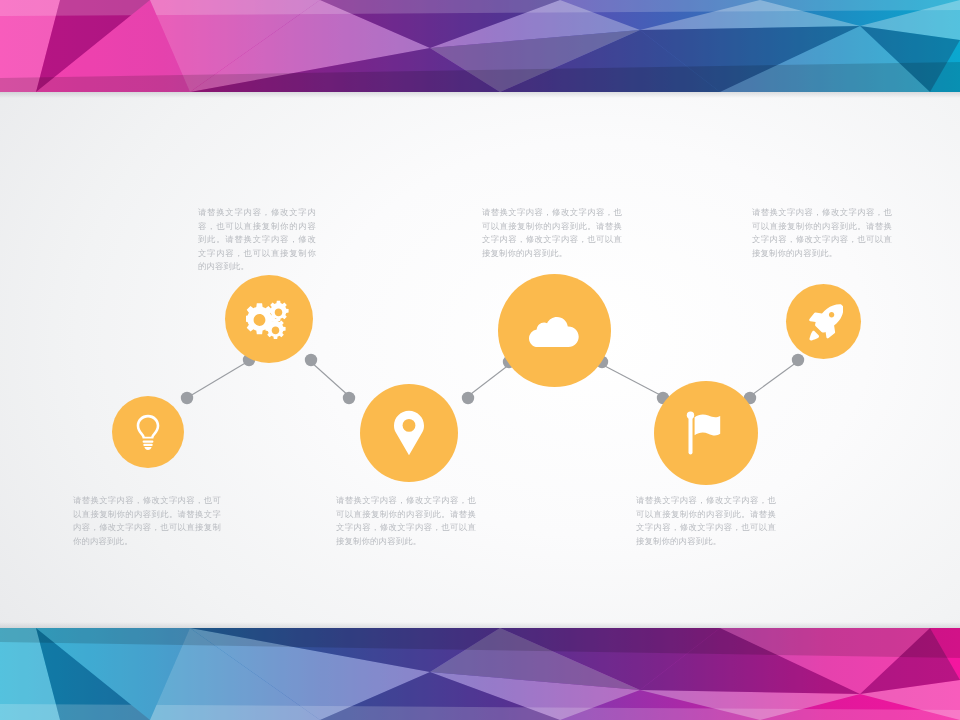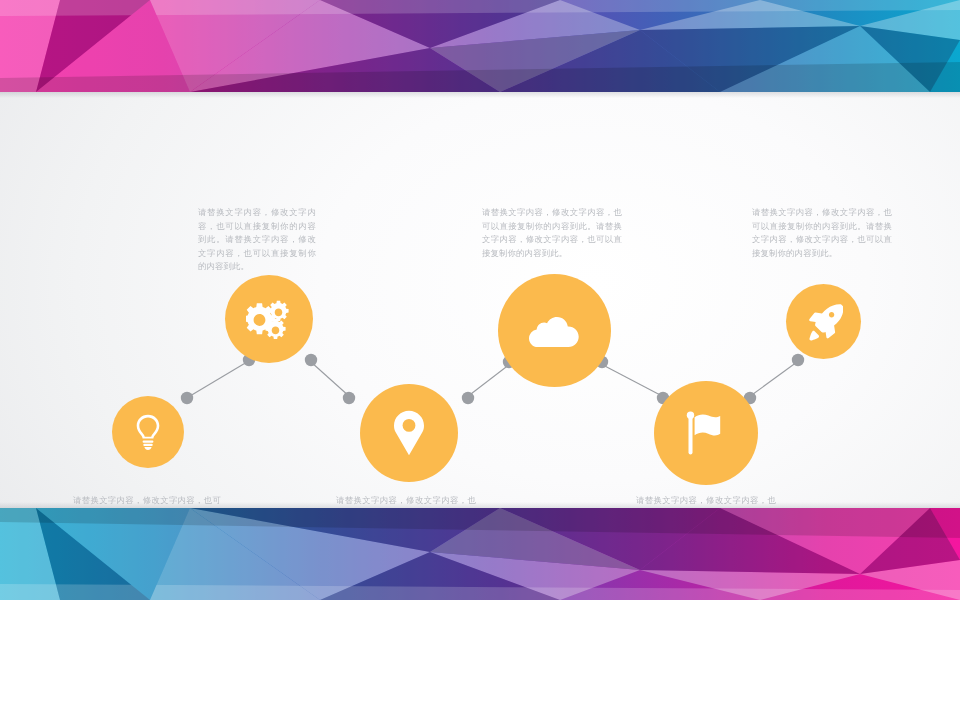"请替换文字内容，修改文字内容，也可以直接复制你的内容到此。请替换文字内容，修改文" .slide { height: 600px -> 720px }
